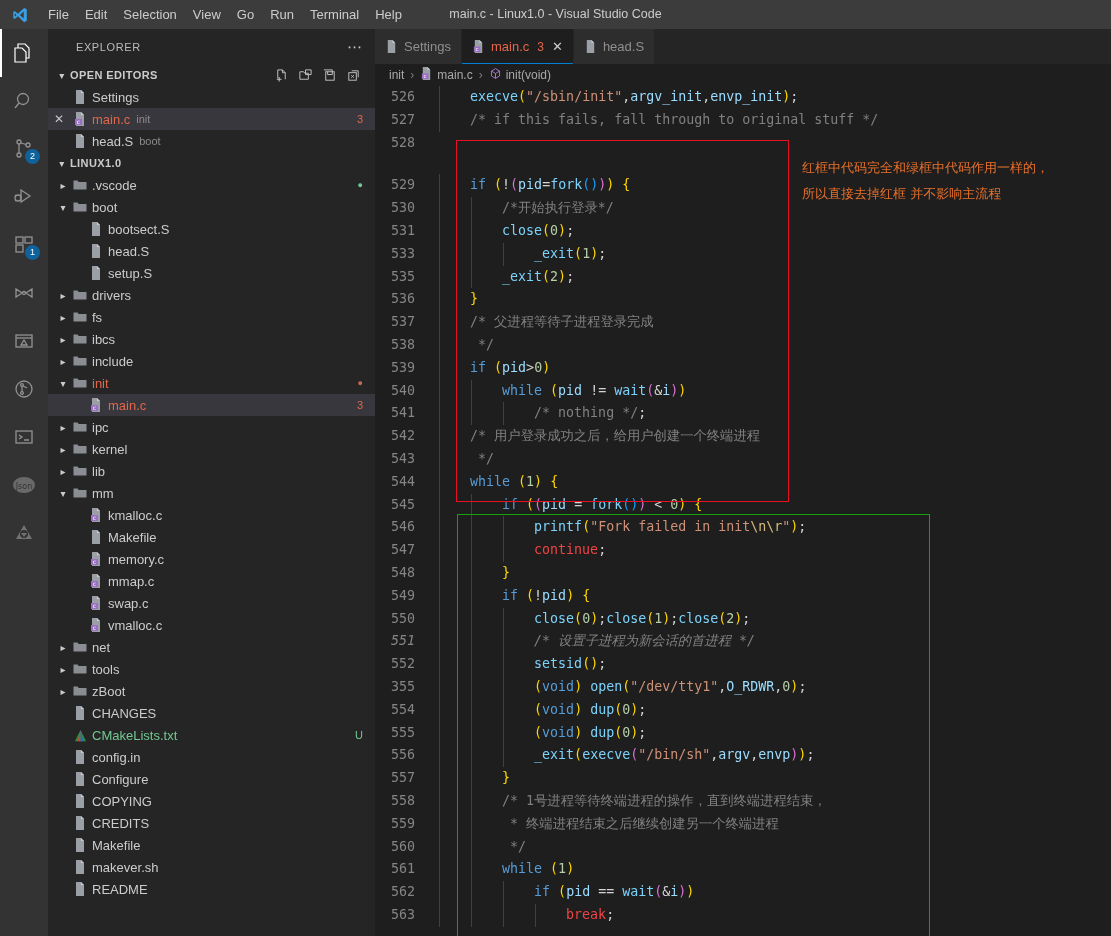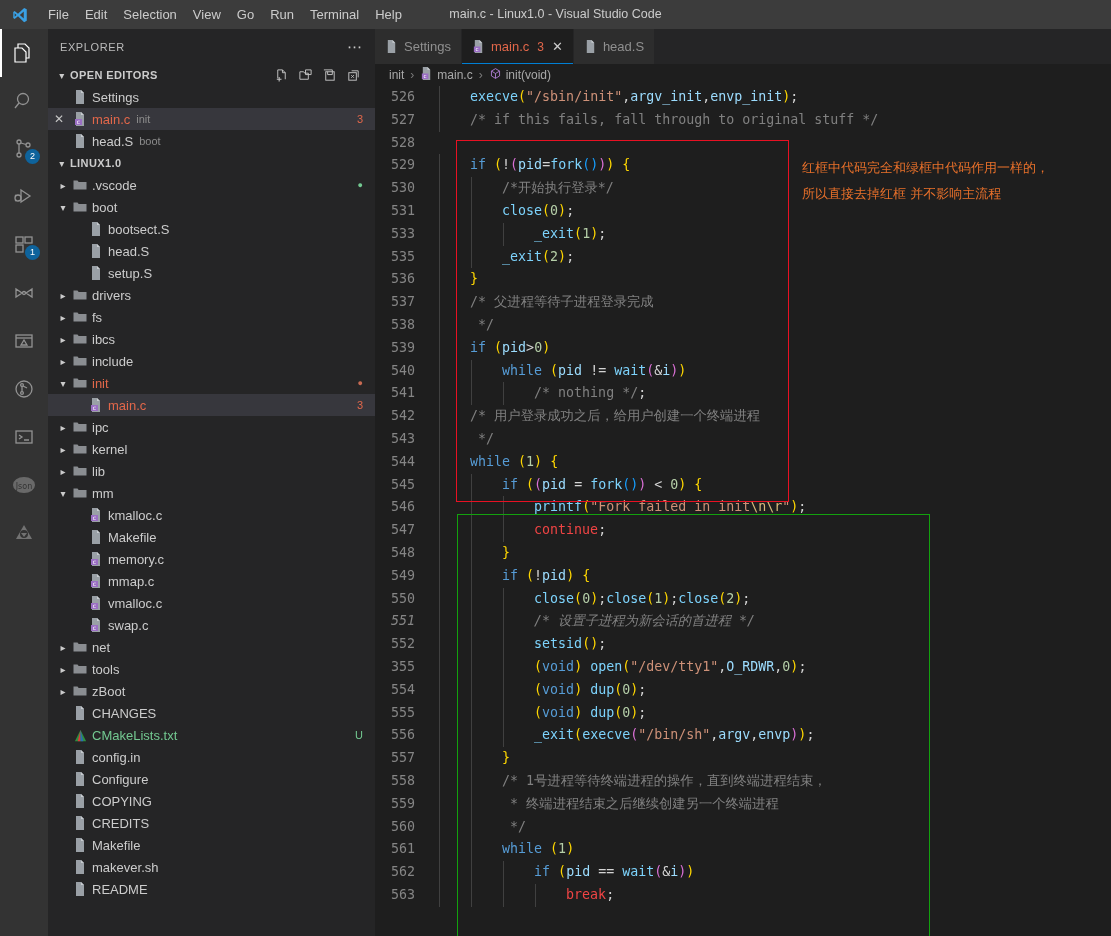"EXPLORER" .side-title { padding: 0 12px 0 12px -> 0 12px 0 28px }
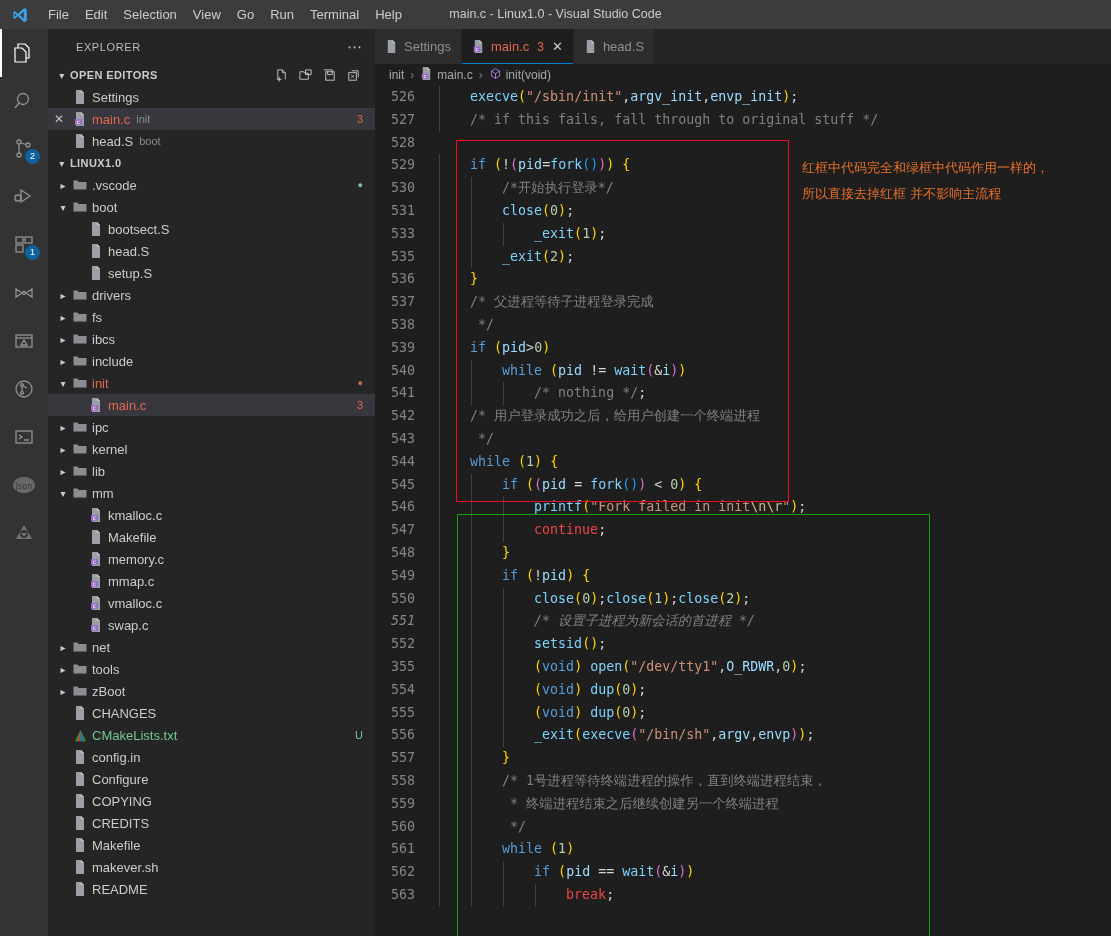"529" div.crow { margin-top: none -> 20px }
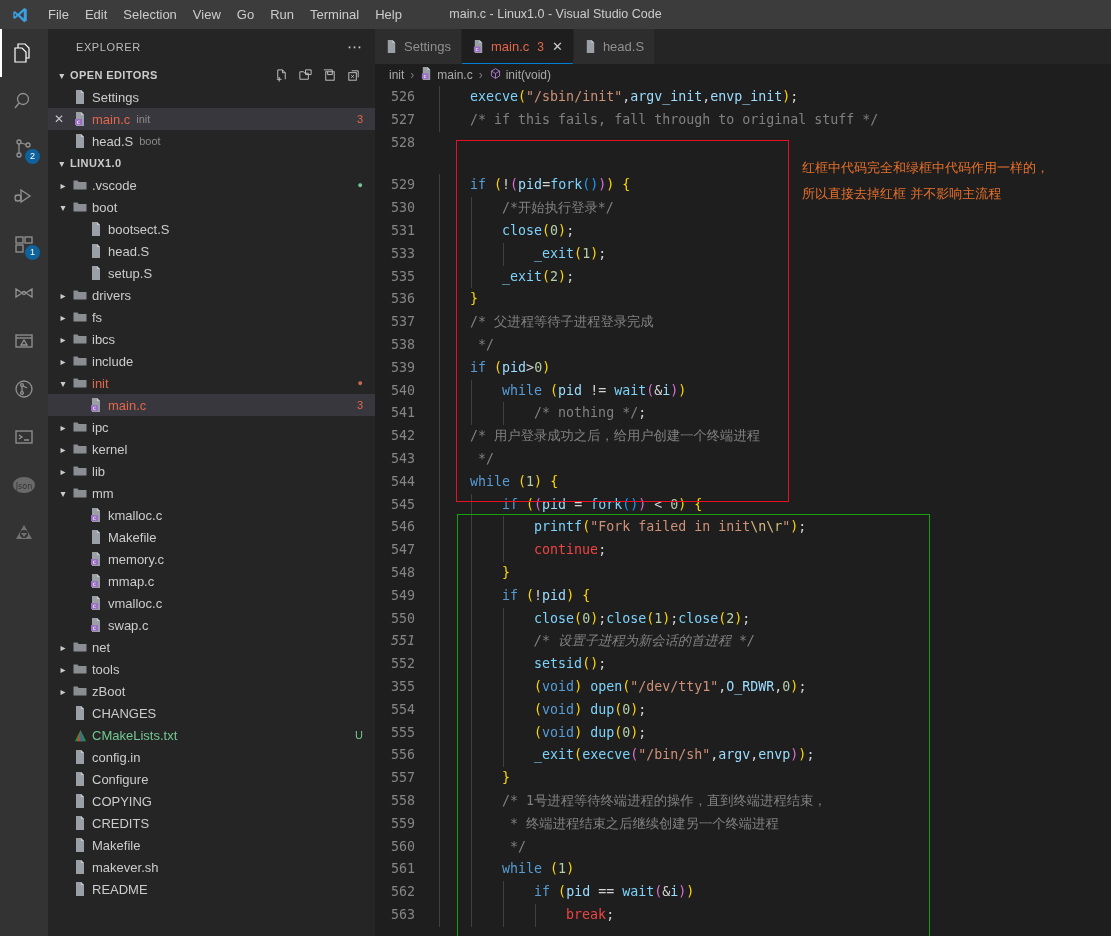"vmalloc.c" div.row { order: before "swap.c" -> after "swap.c" }
